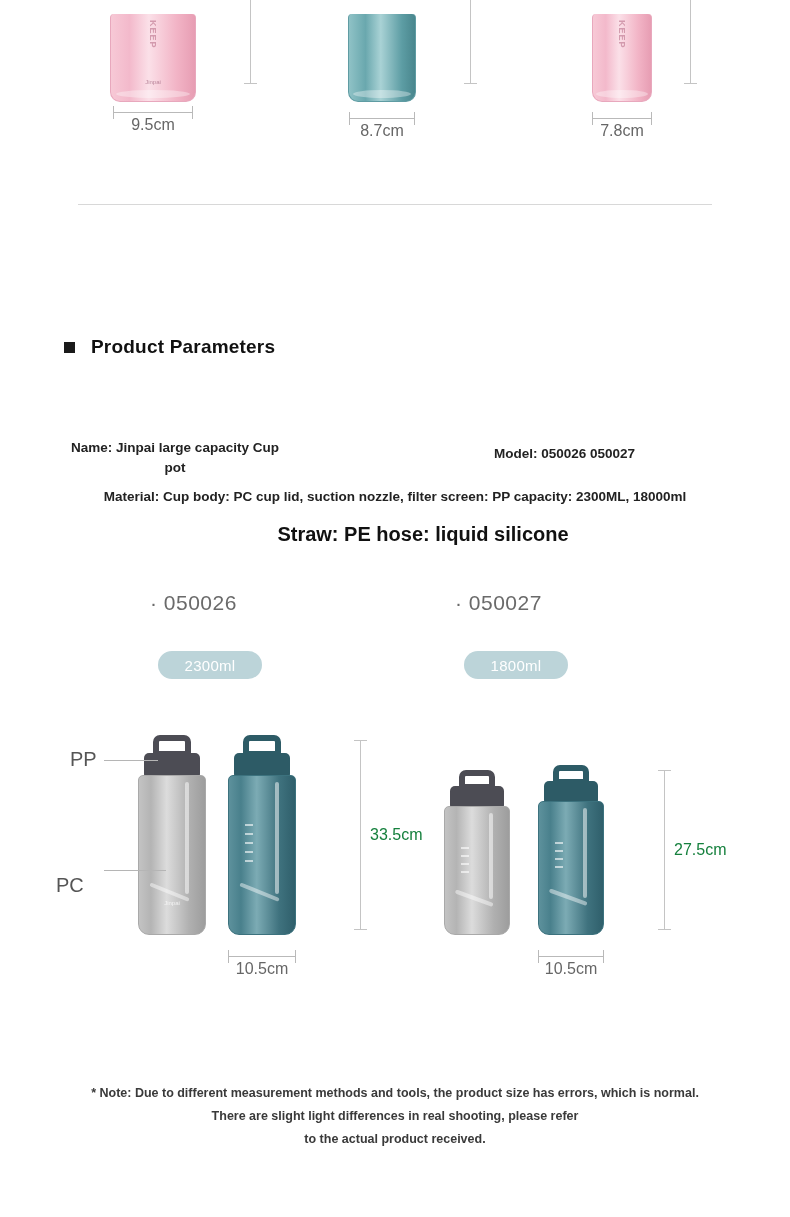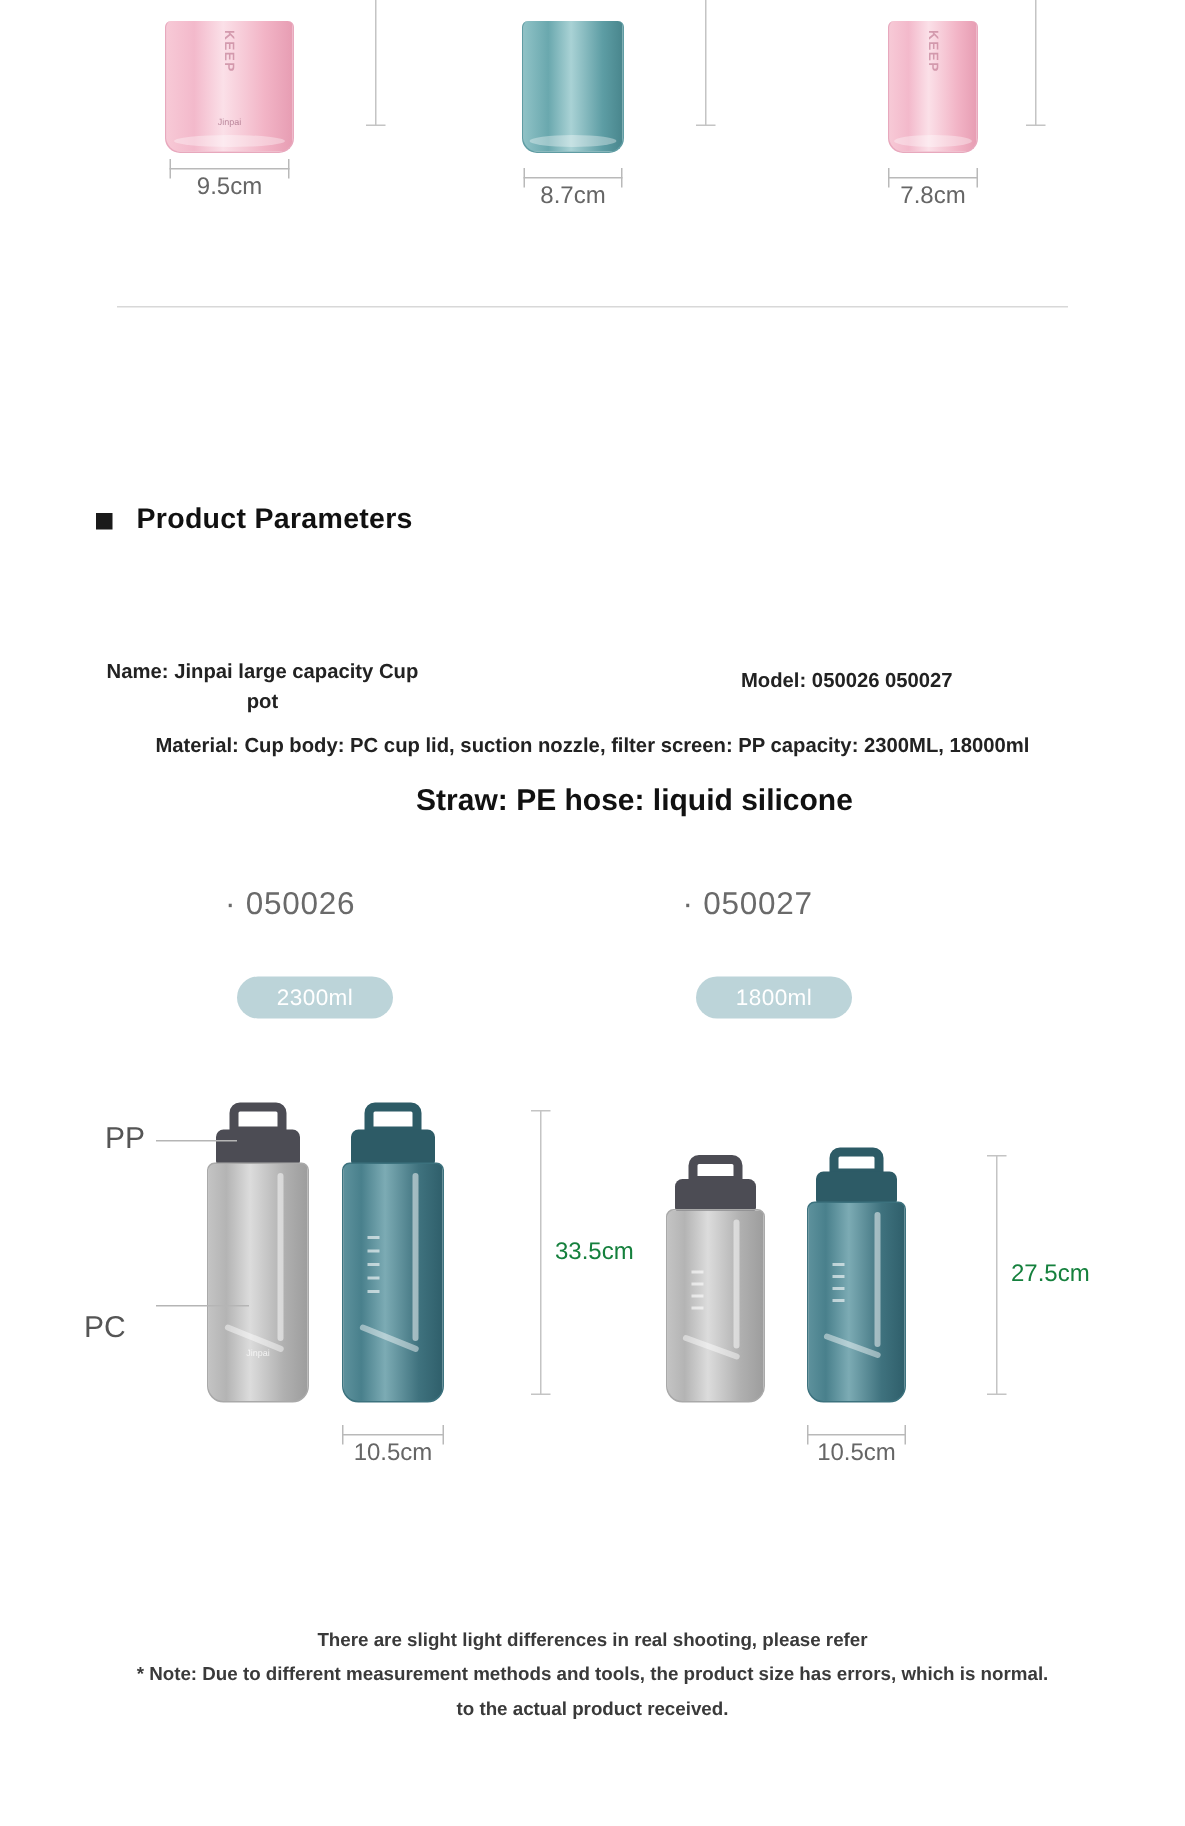"There are slight light differences" div { order: before "* Note: Due to different" -> after "* Note: Due to different" }
